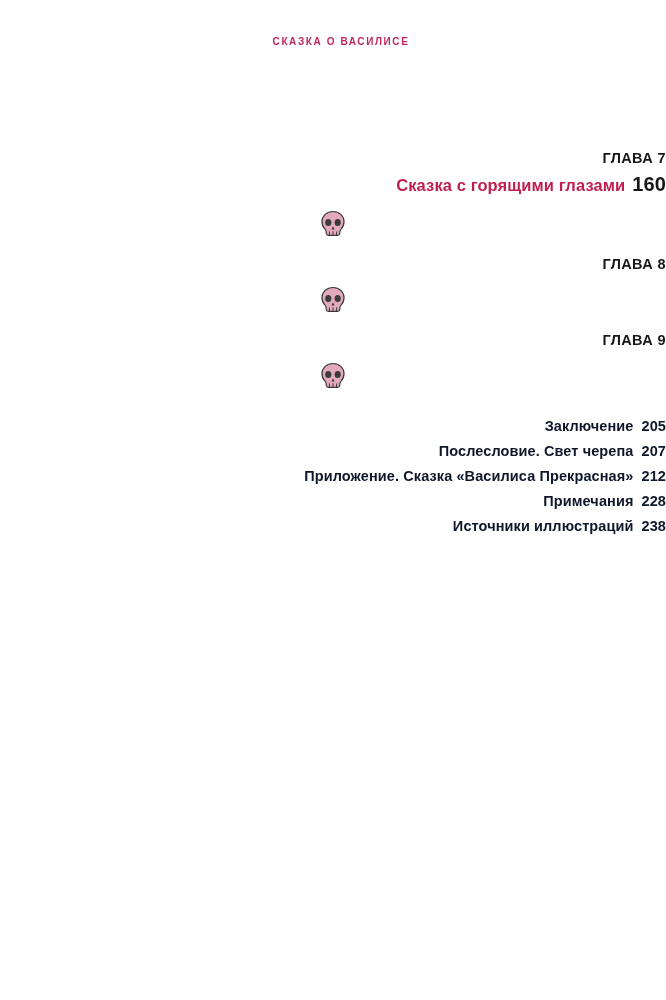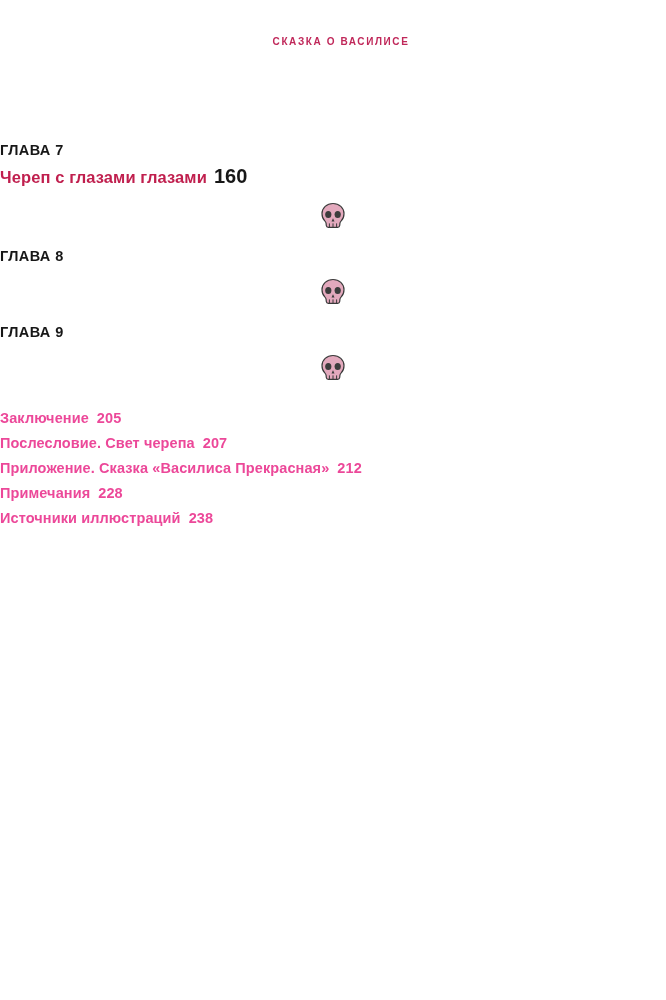"ГЛАВА 7" .toc { text-align: left -> right; top: 142px -> 150px }
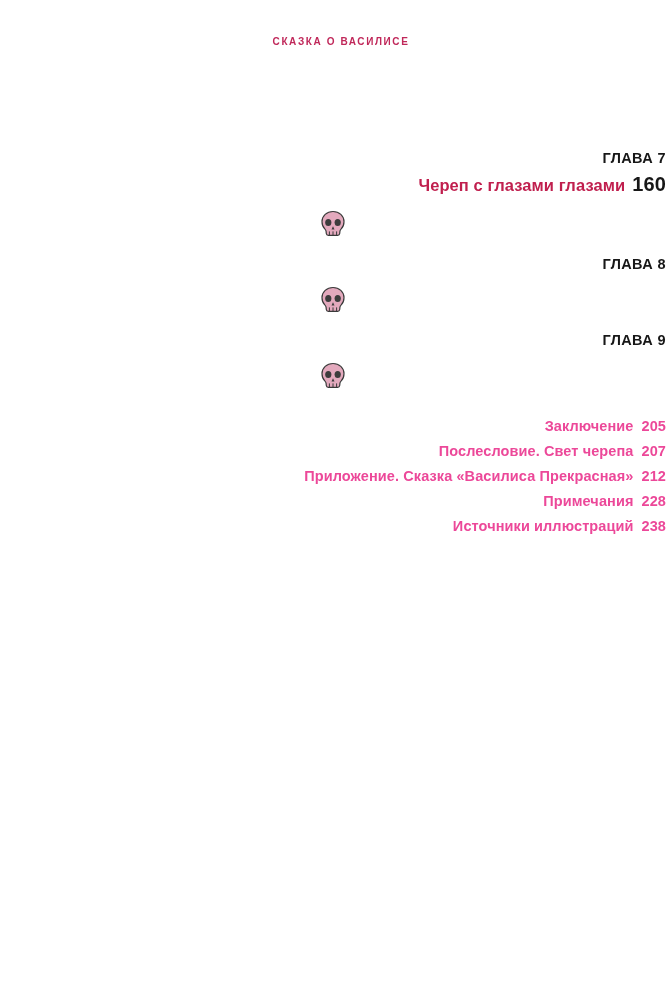"Череп с глазами глазами" span { text: Череп с глазами -> Сказка с горящими }
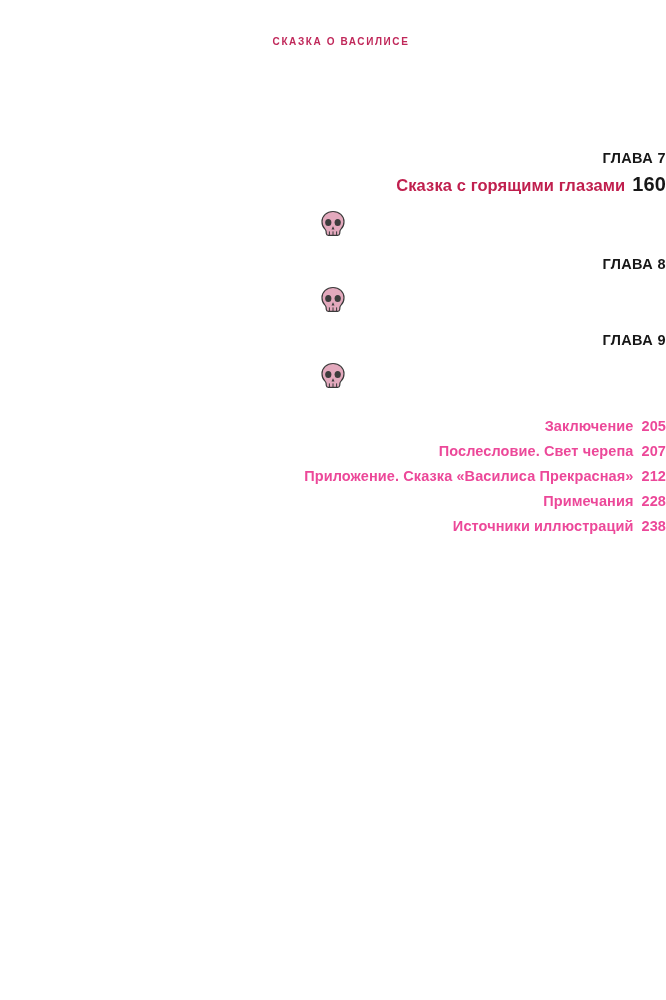"Заключение 205" .bm-row { color: #ec4899 -> #0f172a }
